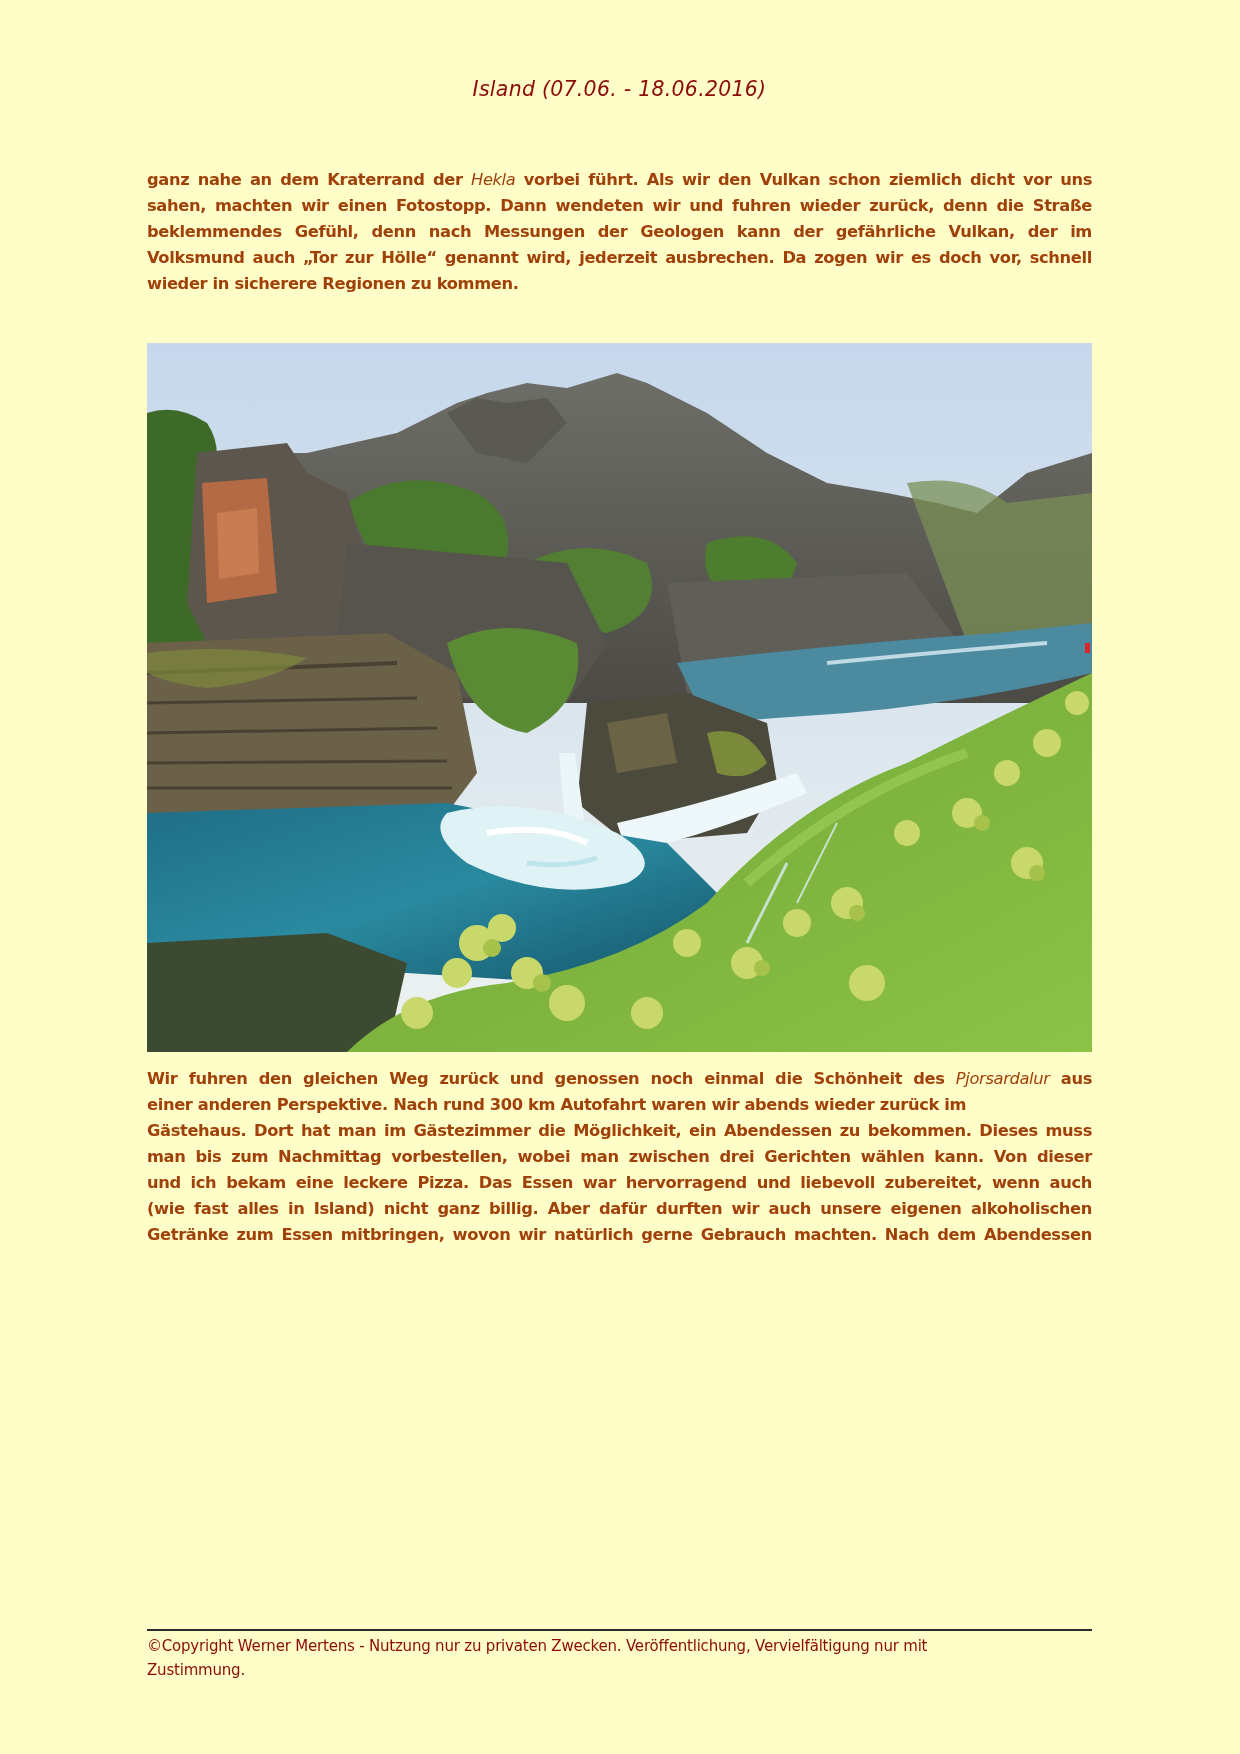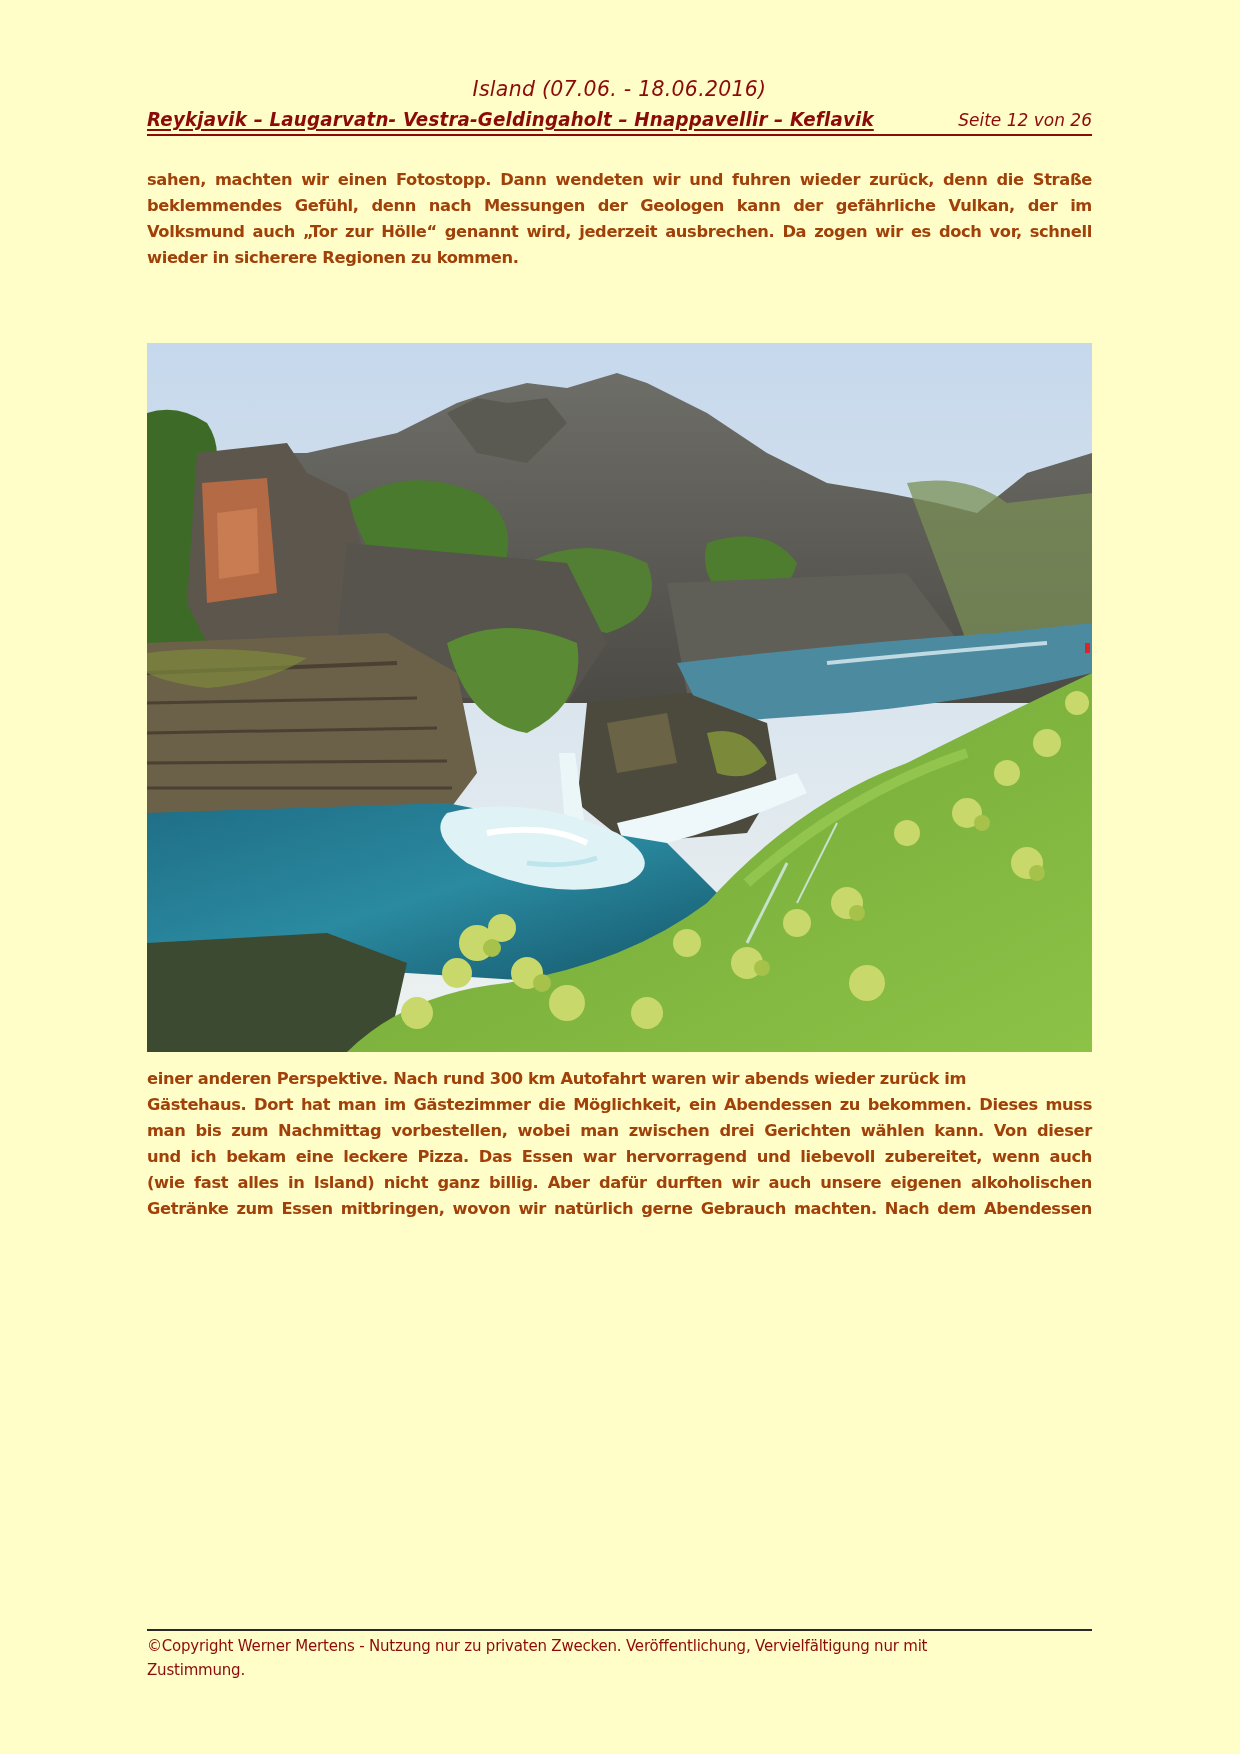"Reykjavik – Laugarvatn-" div.route-line { html: <div> <span>Reykjavik – Laugarvatn- Vestra-Geldingaholt – Hnappavellir – Keflavik</span> <span>Seite 12 von 26</span> </div> -> none }
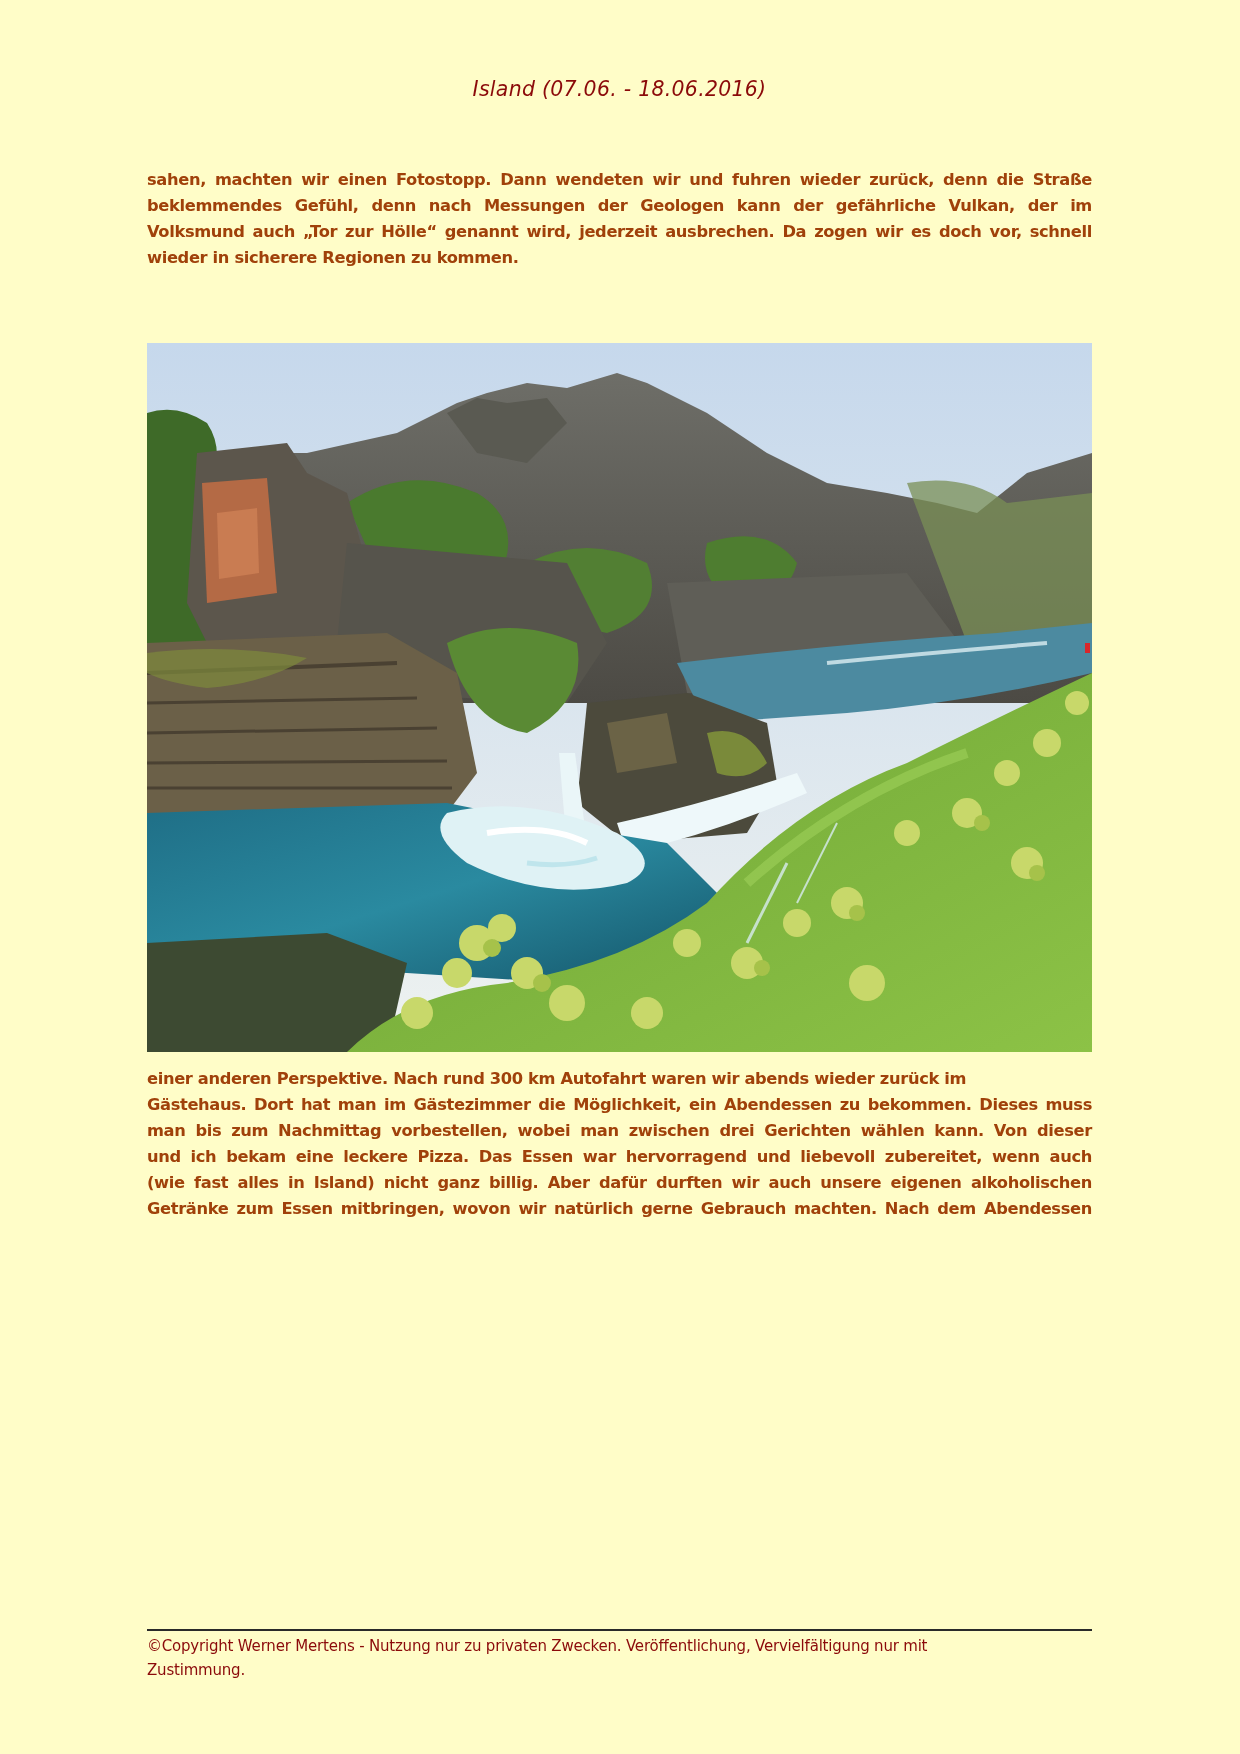"ganz nahe an dem Kraterrand" span.line { html: none -> <span><span>ganz nahe an dem Kraterrand der </span><em>Hekla</em><span> vorbei führt. Als wir den Vulkan schon ziemlich dicht vor uns</span></span> }
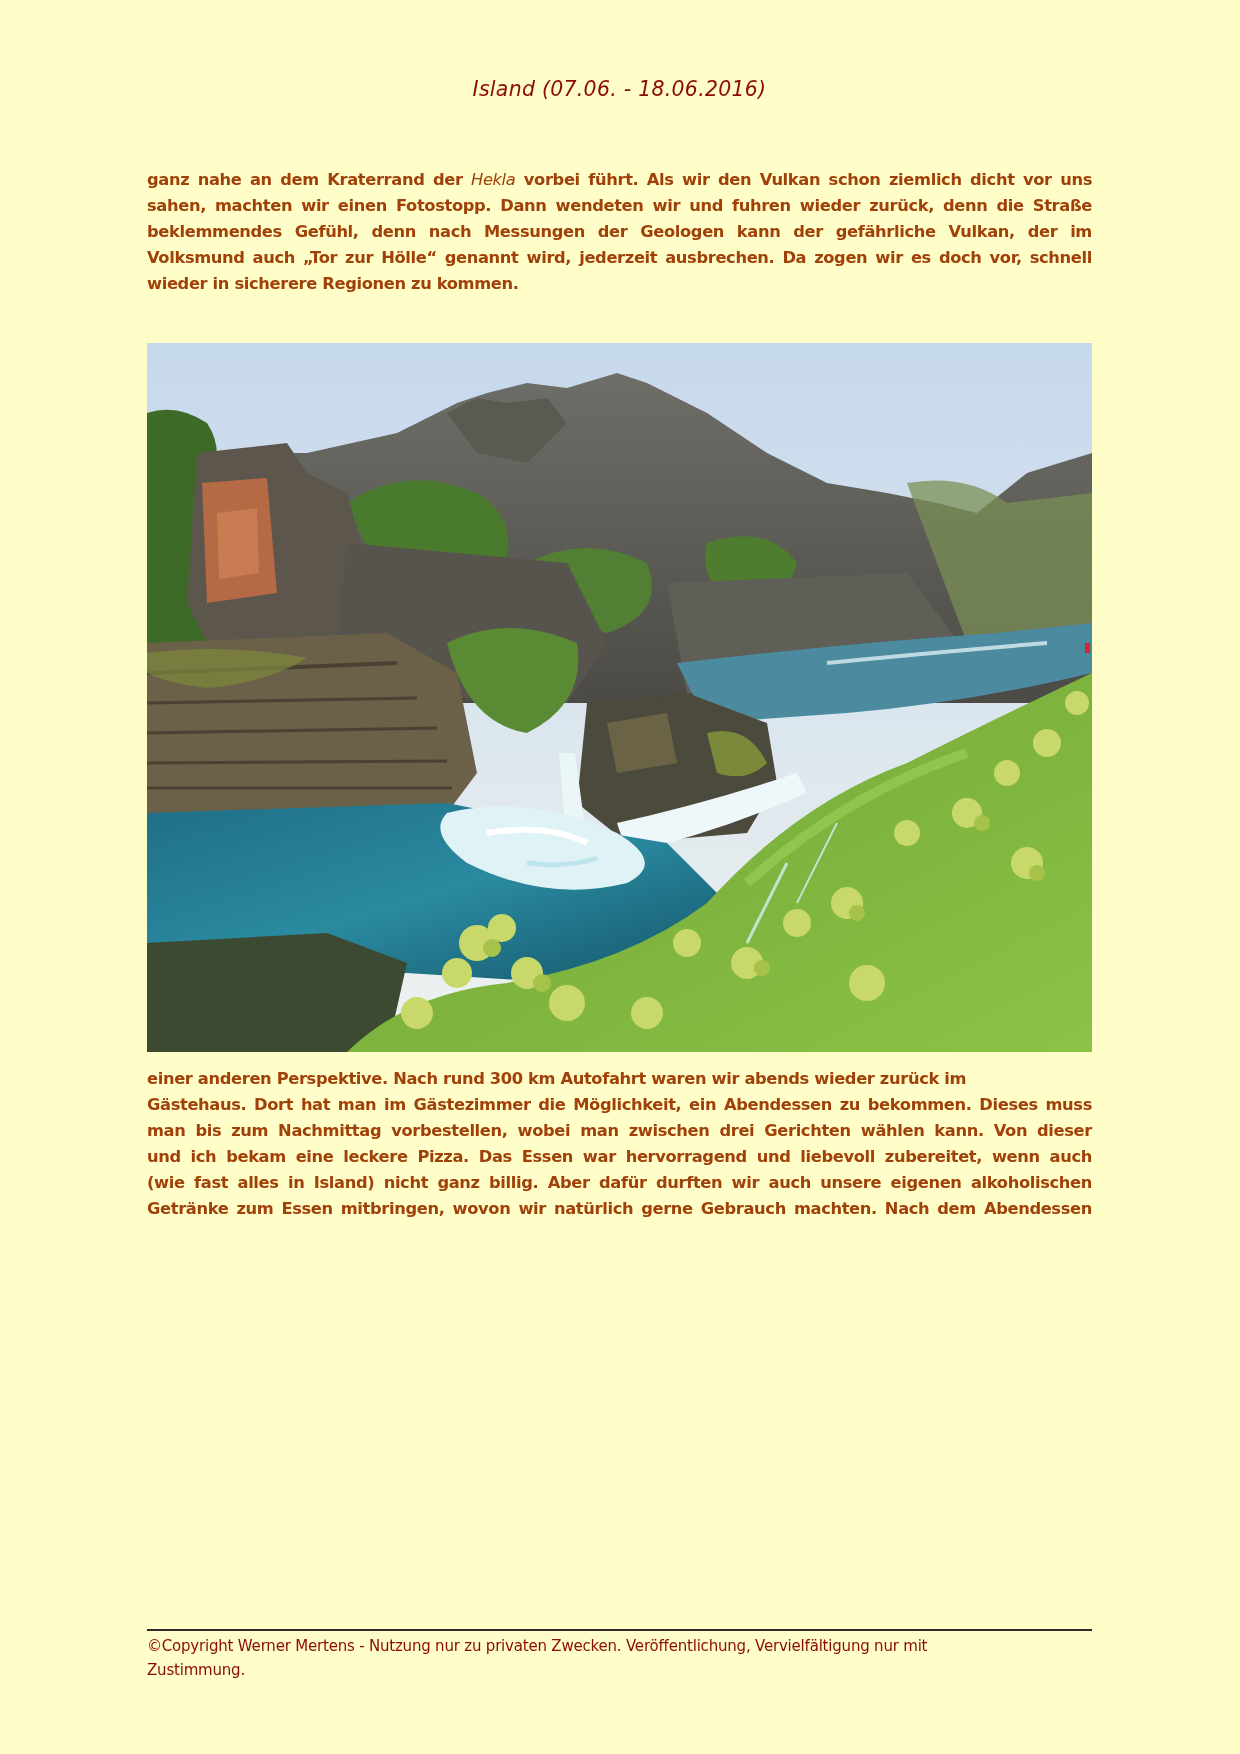"Wir fuhren den gleichen Weg" span.line { html: none -> <span><span>Wir fuhren den gleichen Weg zurück und genossen noch einmal die Schönheit des </span><em>Pjorsardalur</em><span> aus</span></span> }
